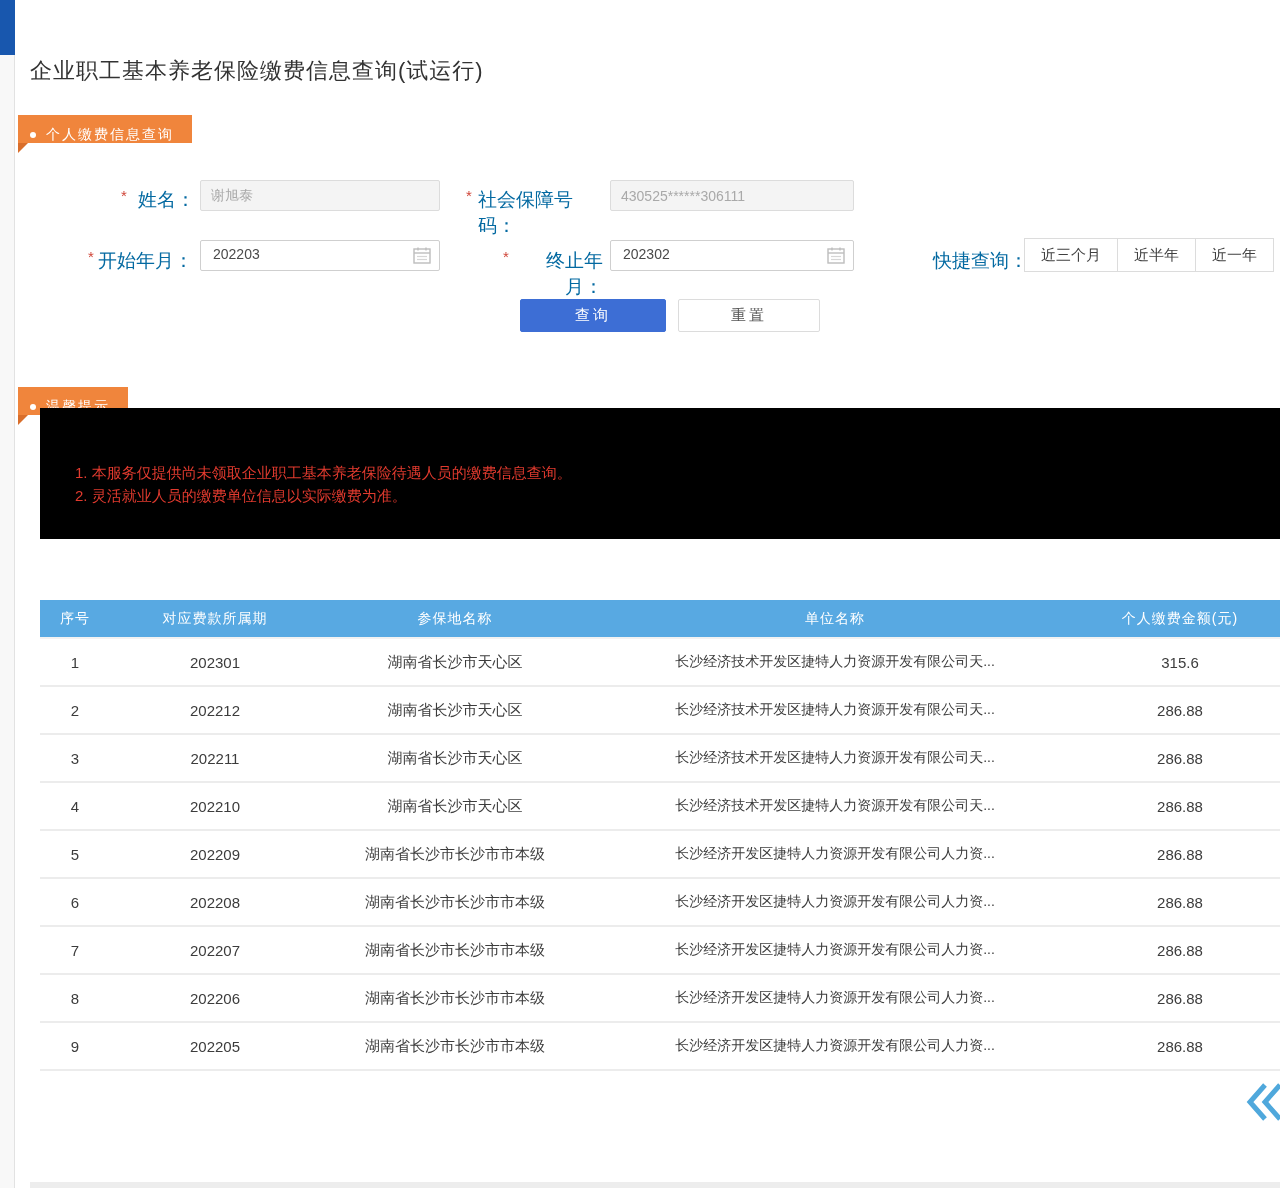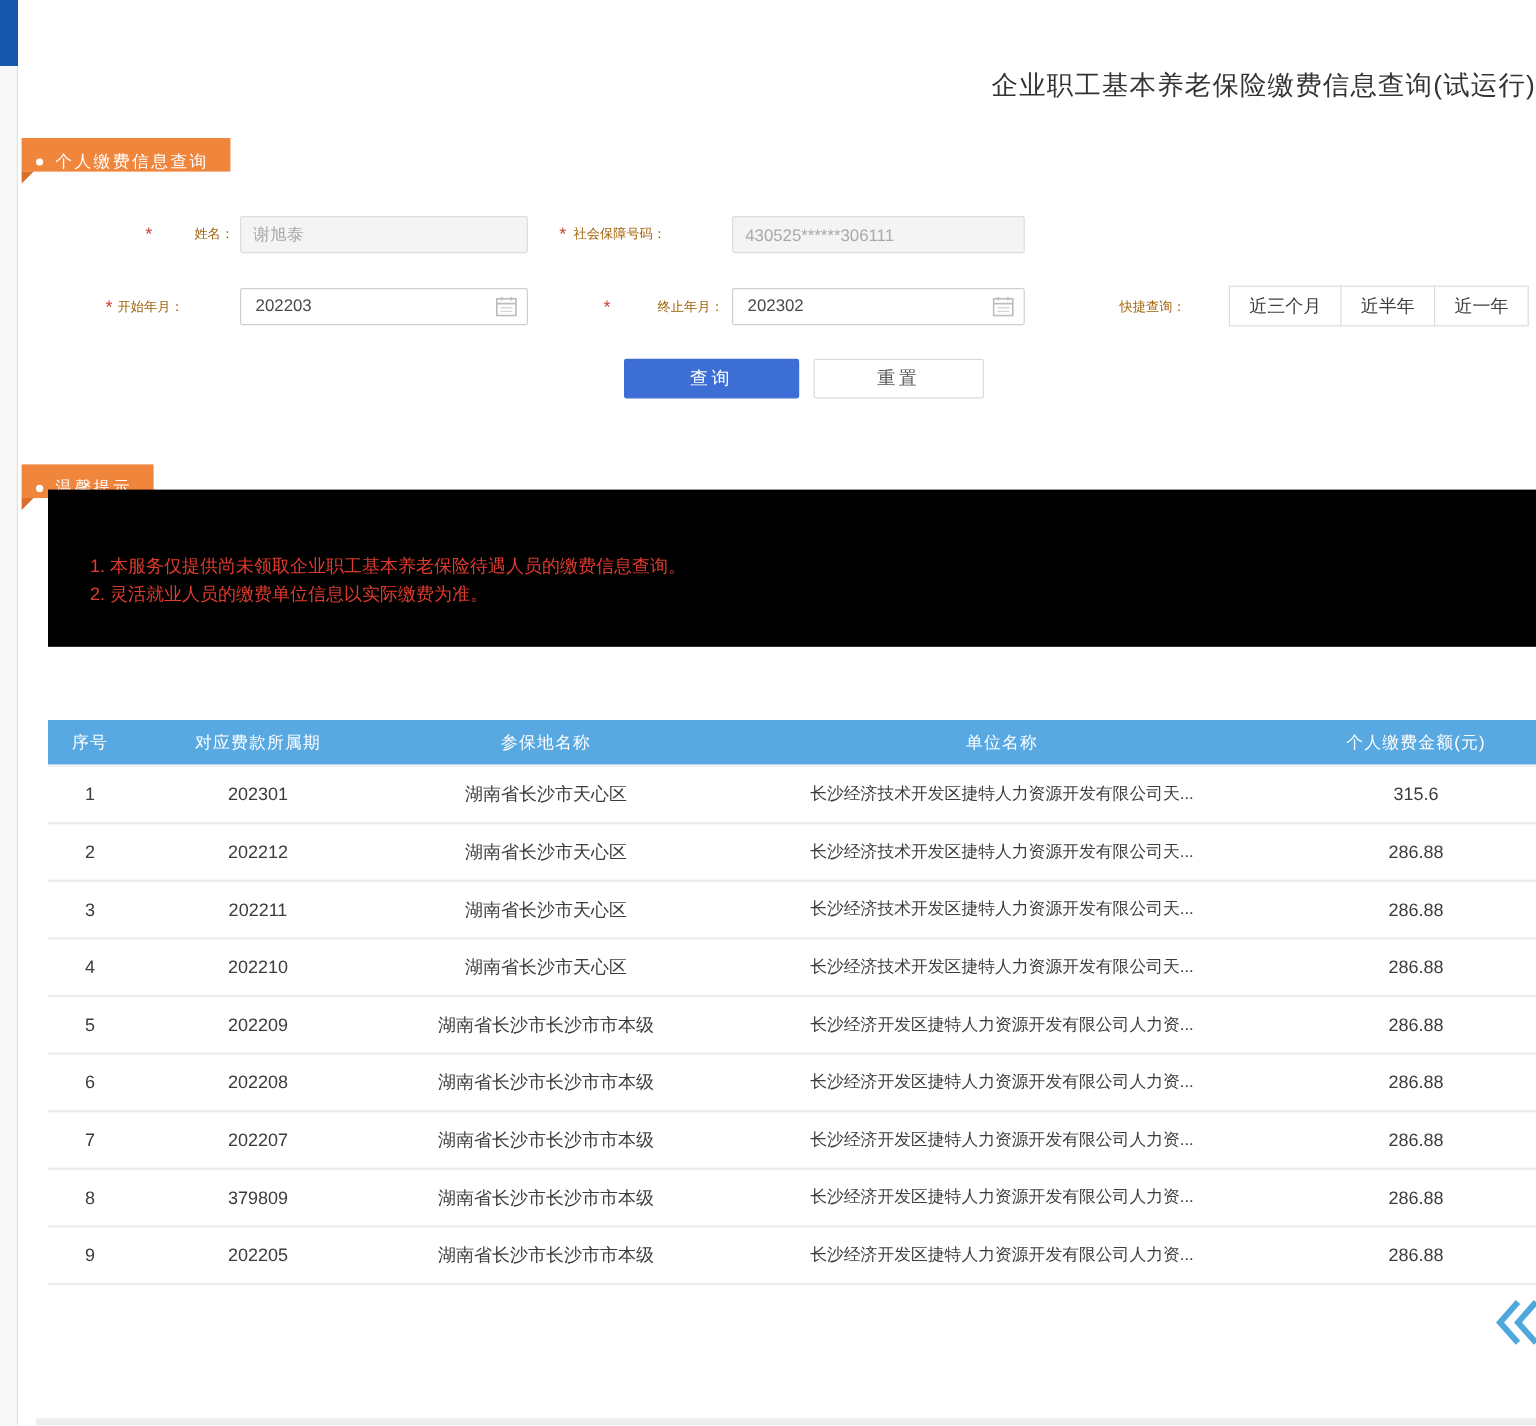"企业职工基本养老保险缴费信息查询(试运行)" .page-title { text-align: right -> left }
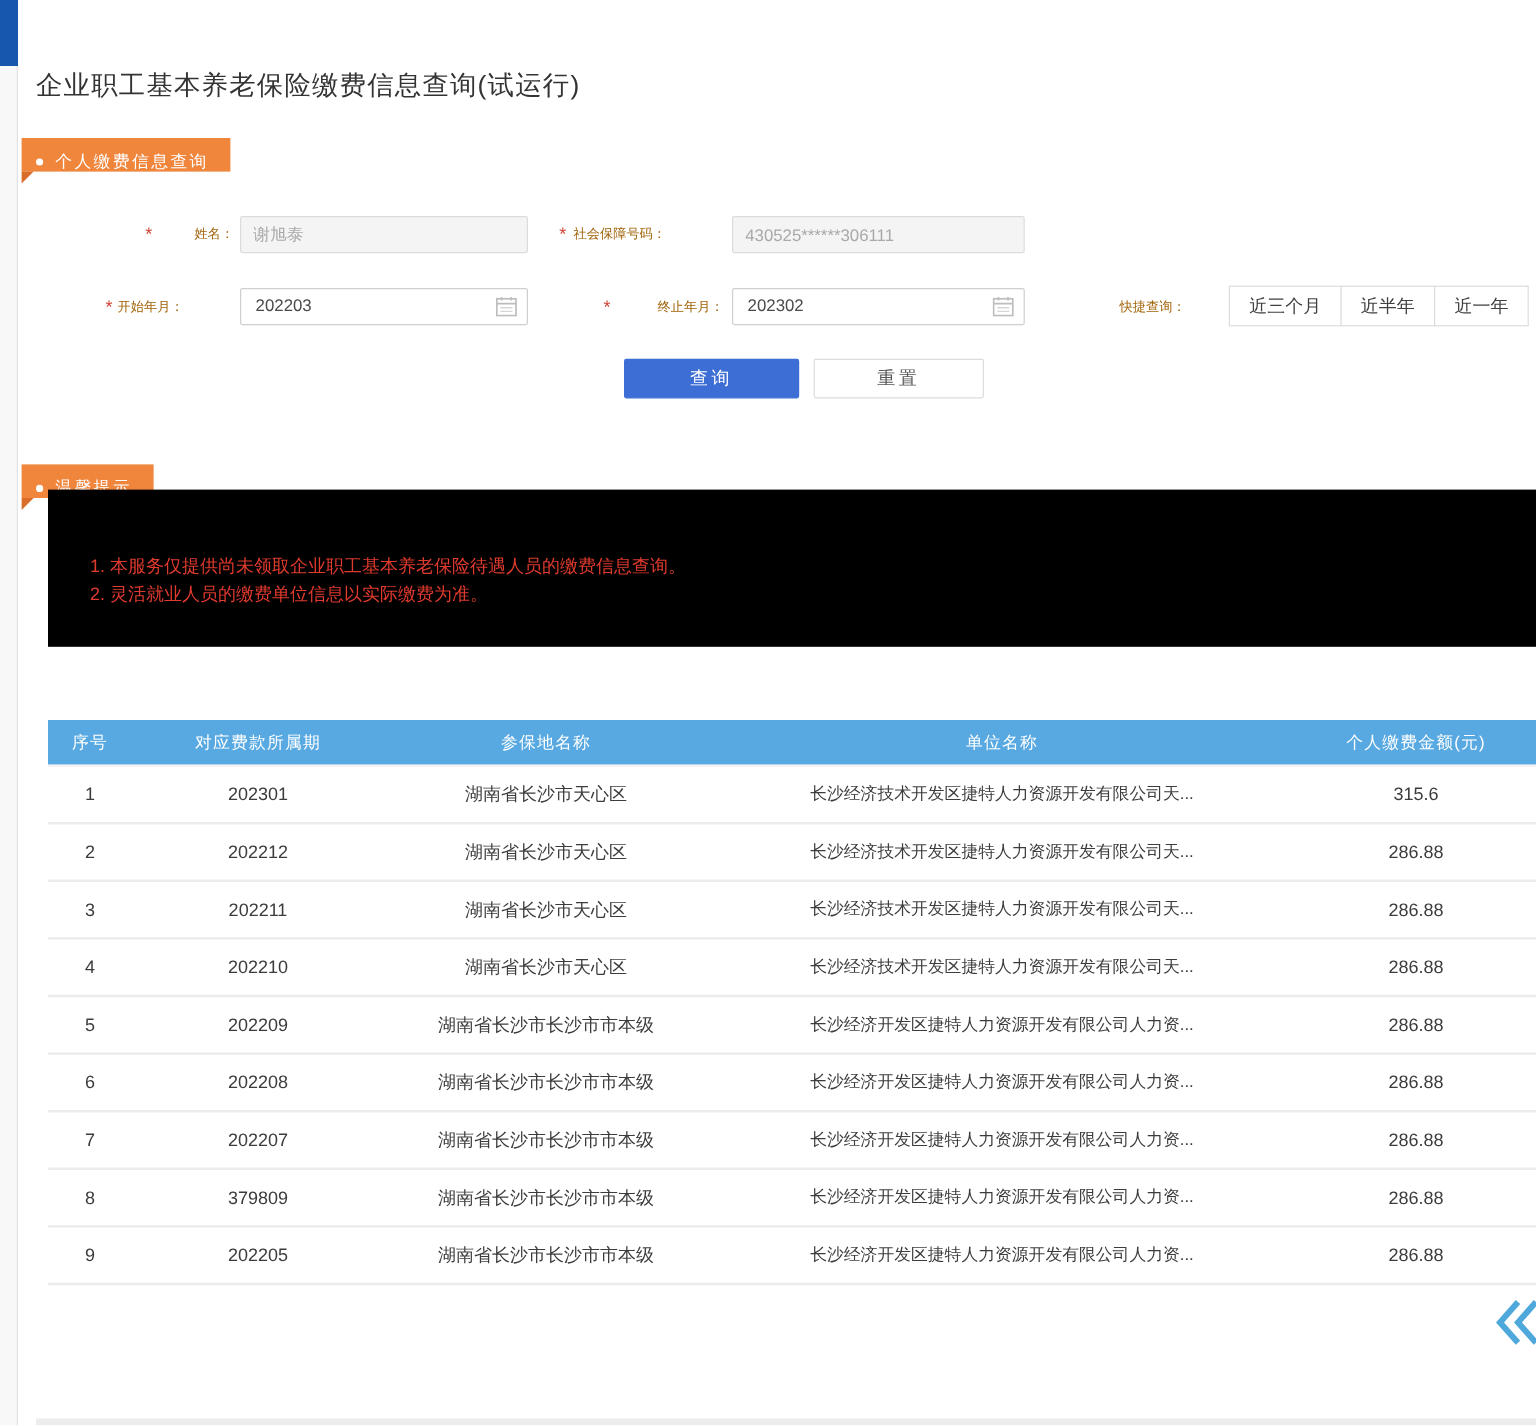"姓名：" .flabel { color: #a16207 -> #0369a1; font-size: 11px -> 19px }
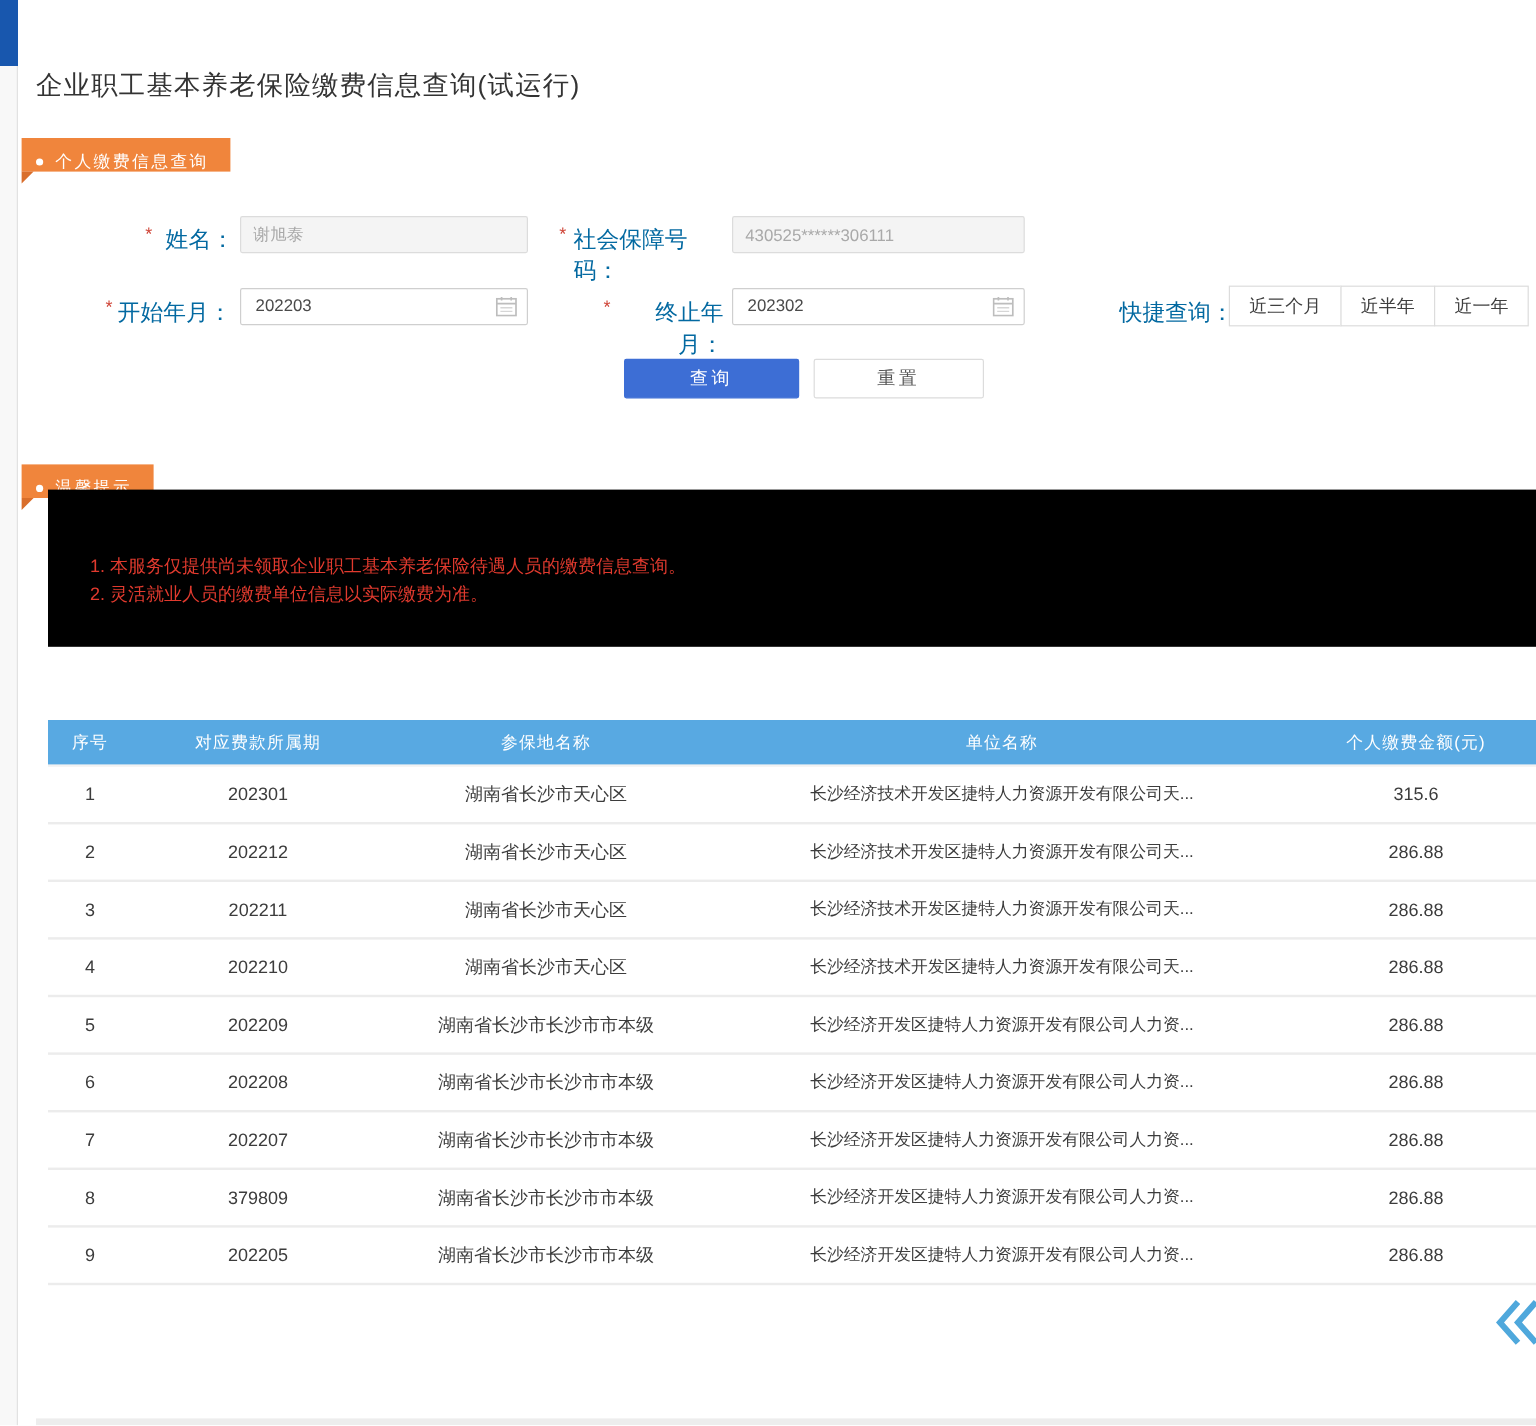"379809" td.c1 { text: 379809 -> 202206 }
